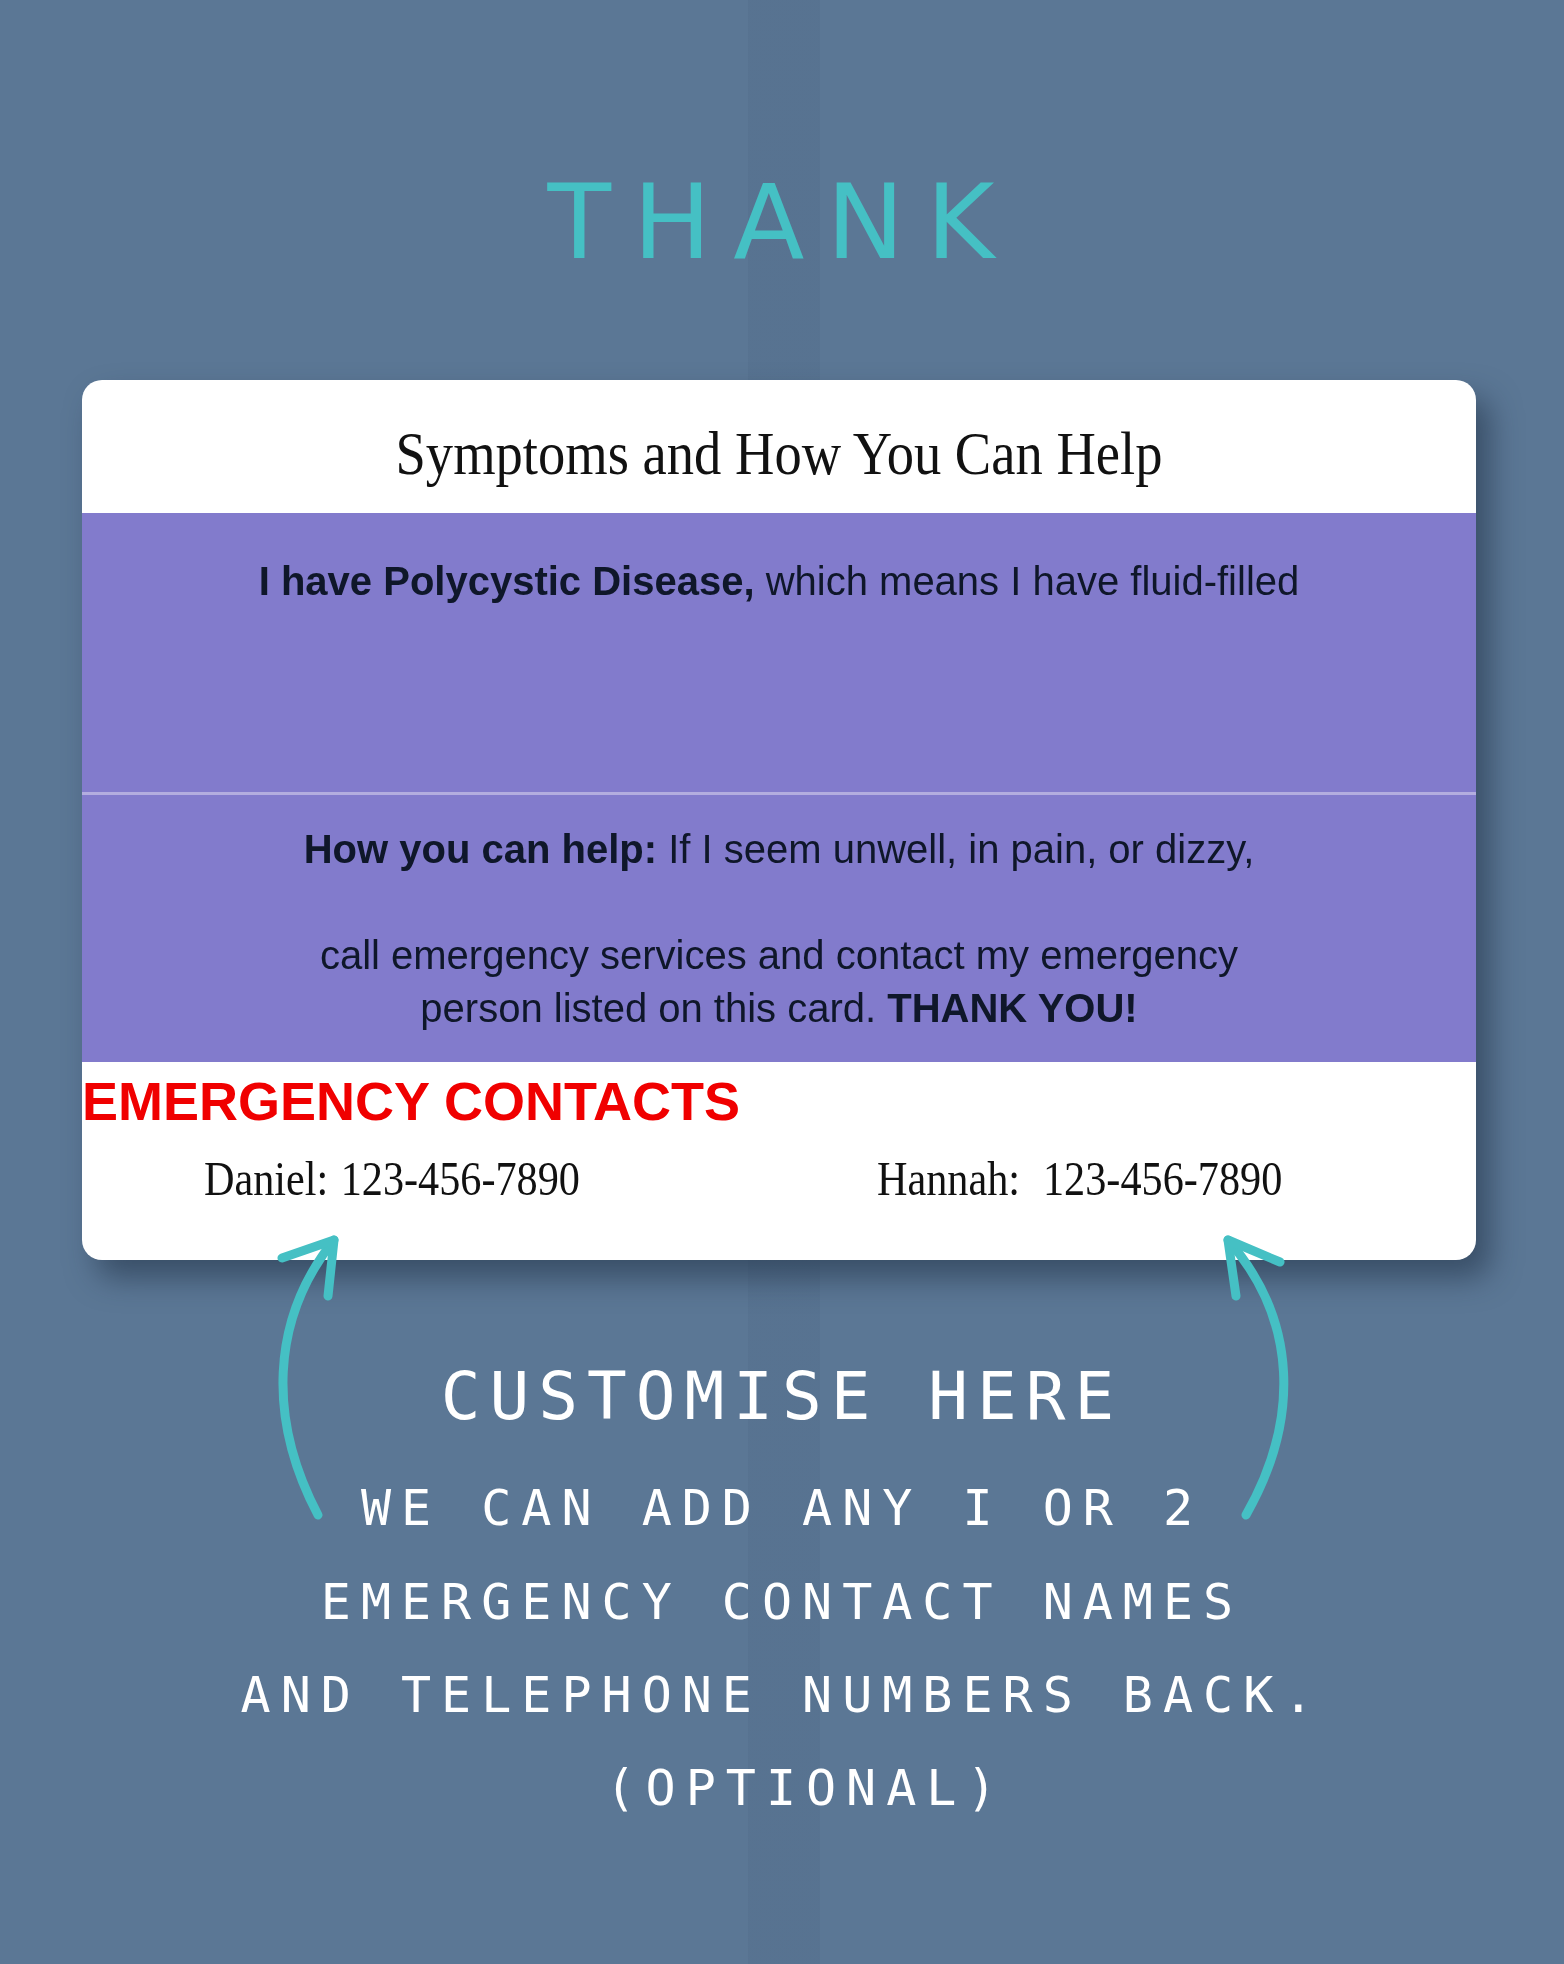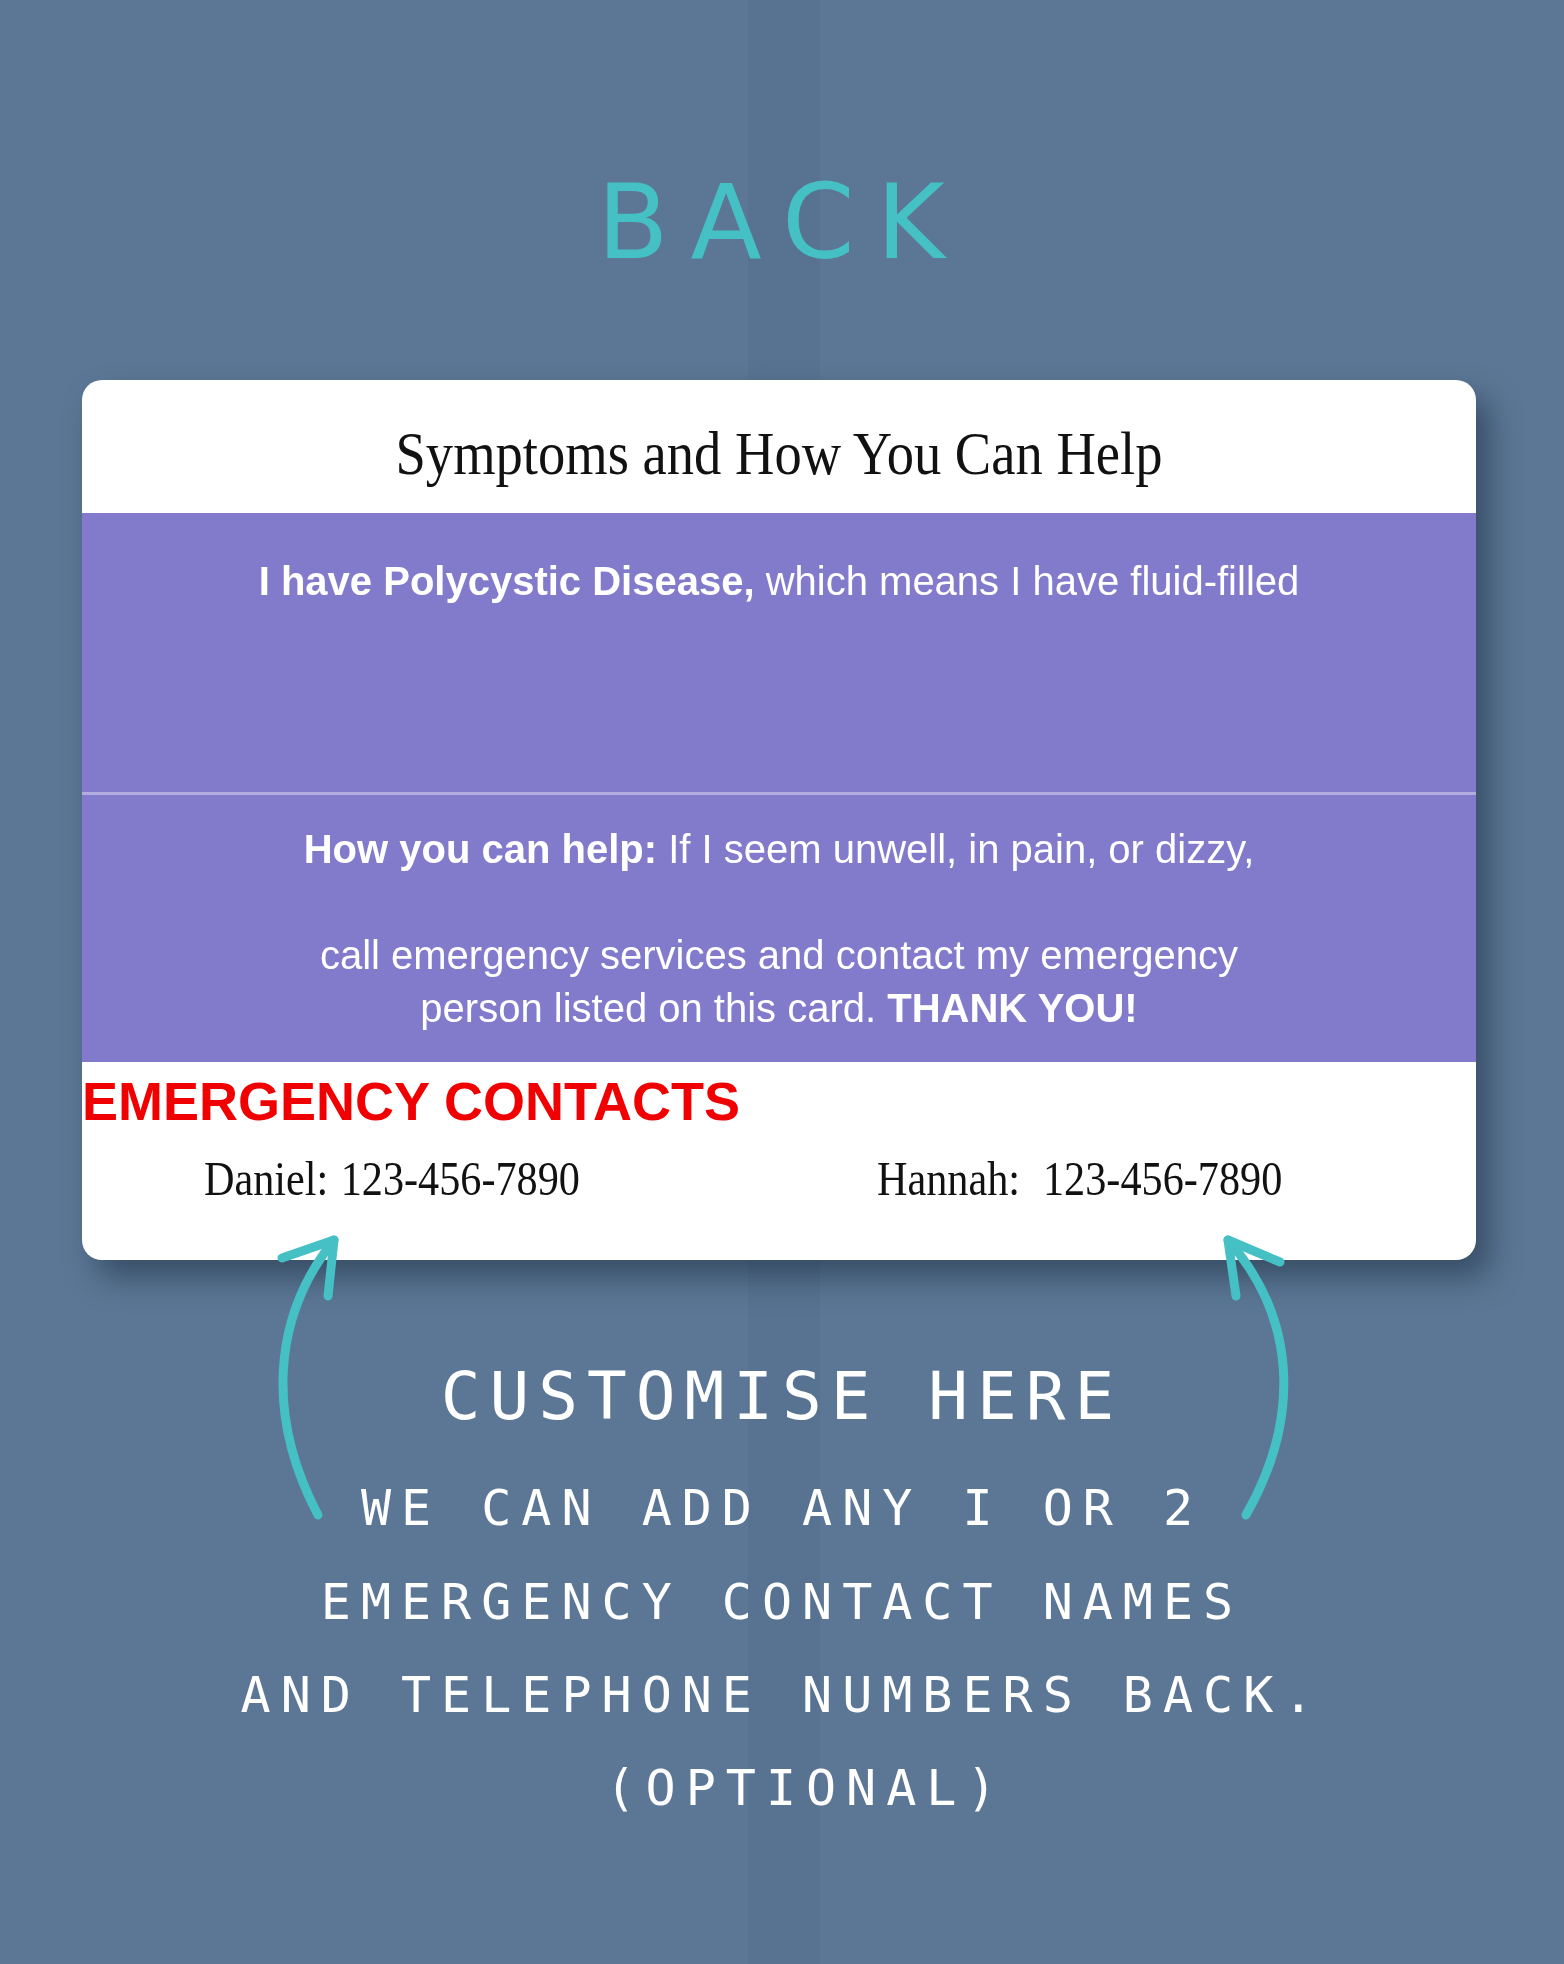"BACK" div.heading-back { text: BACK -> THANK }
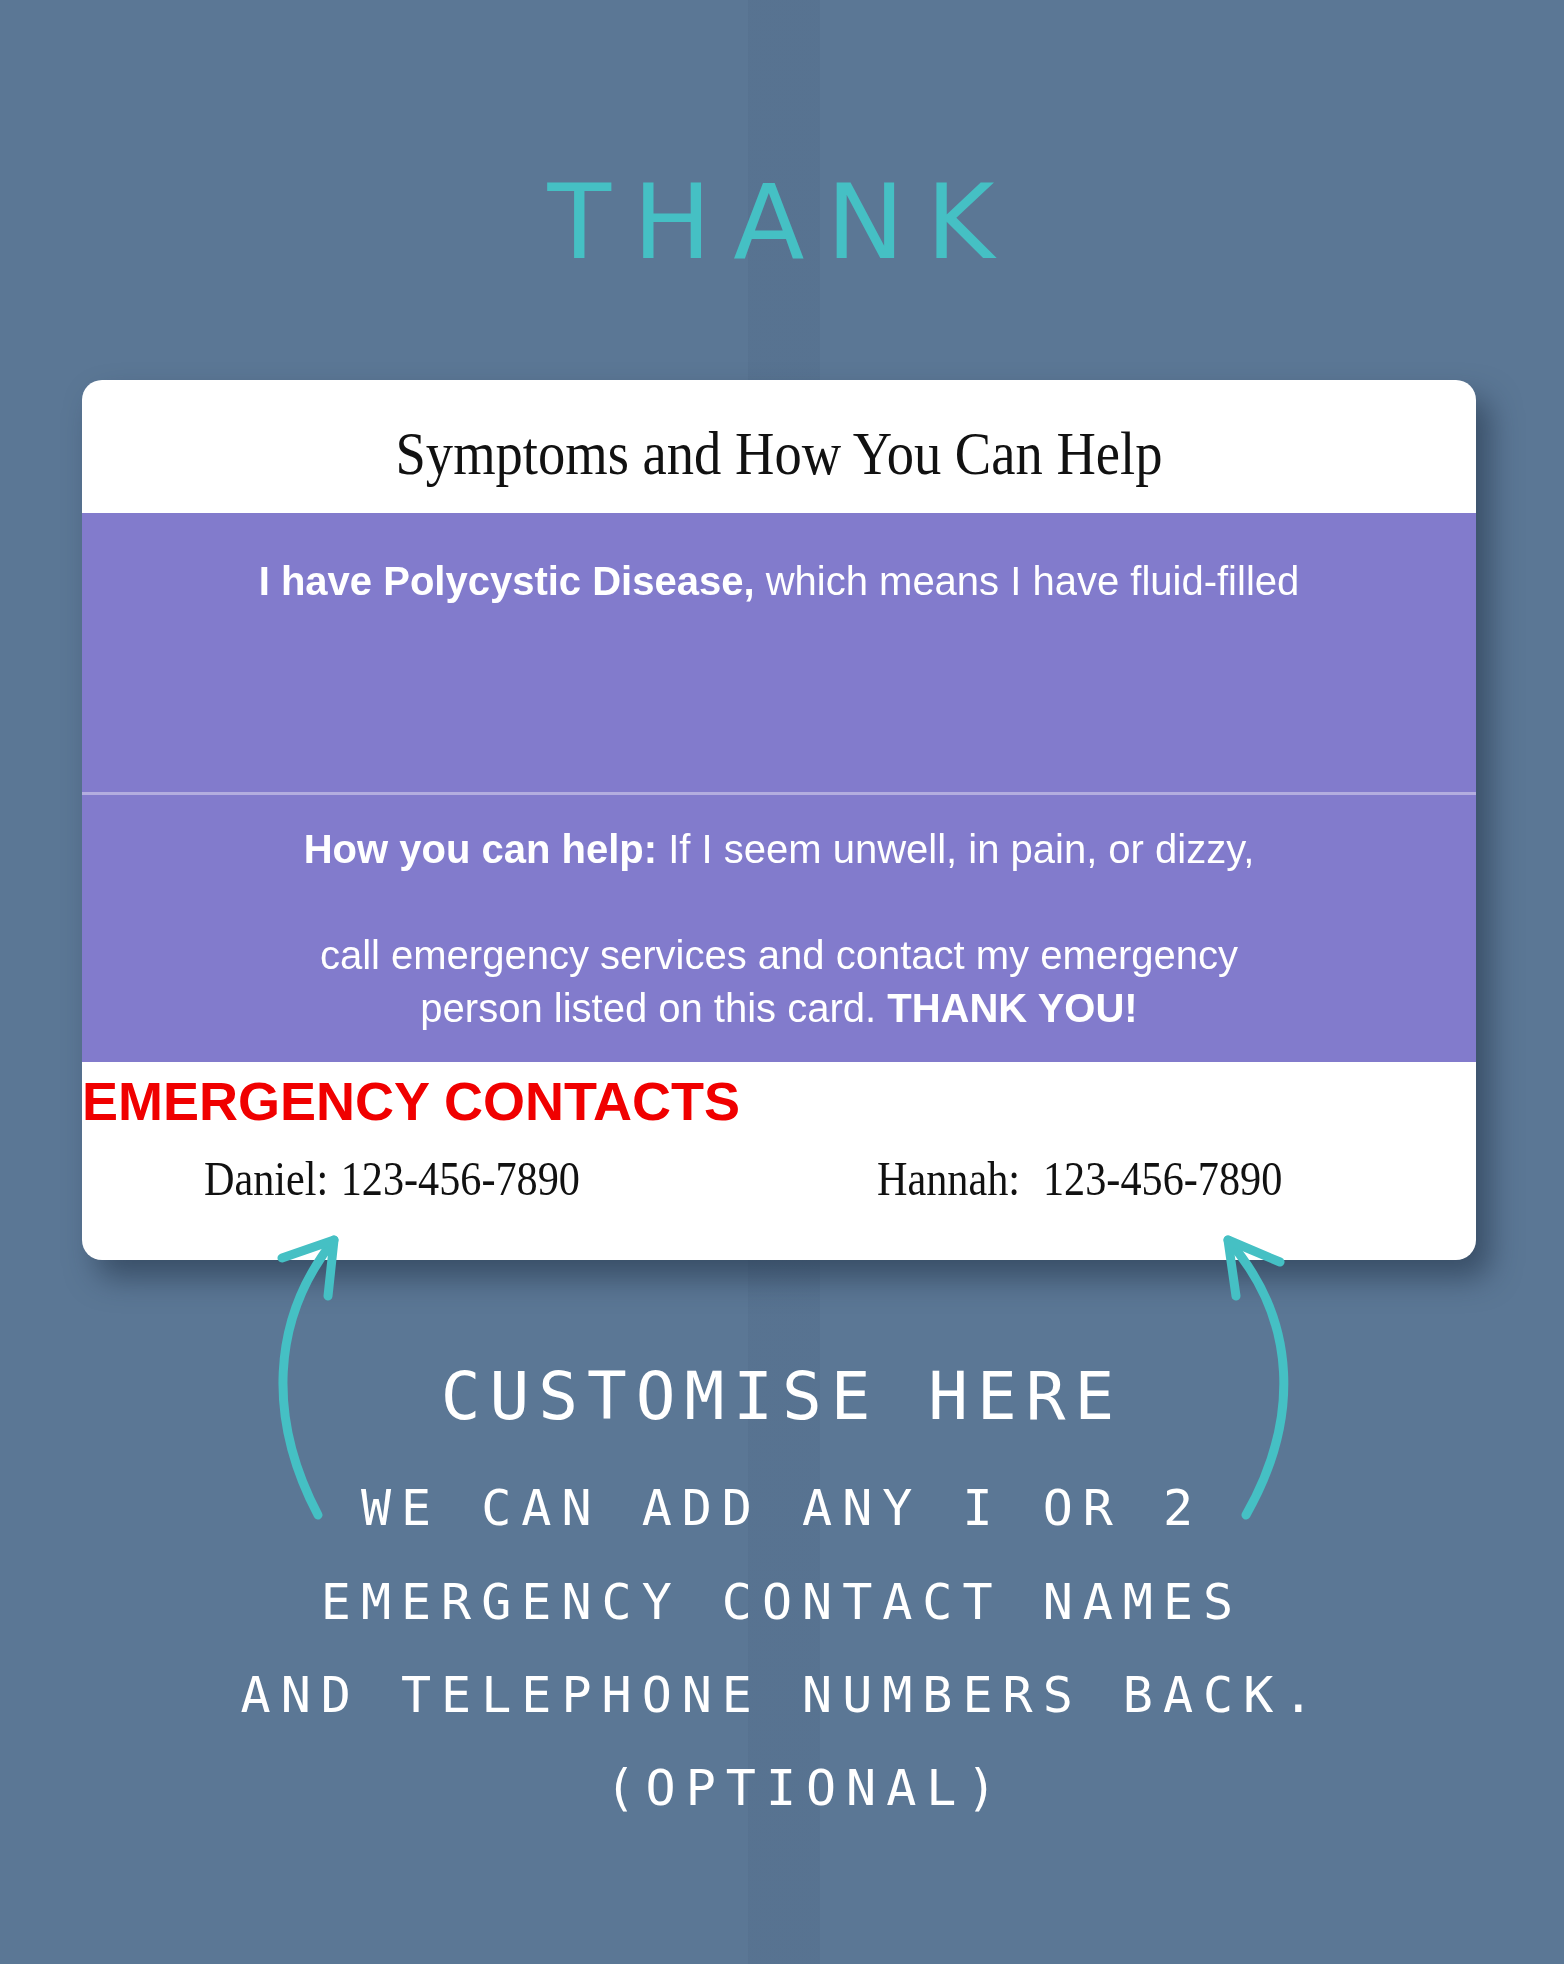"I have Polycystic Disease, which" .para { color: #ffffff -> #0f172a }
